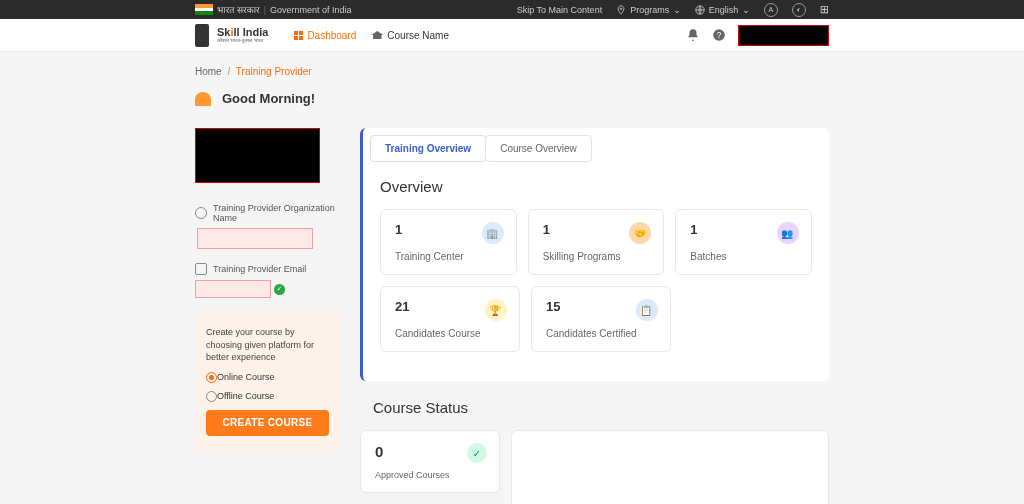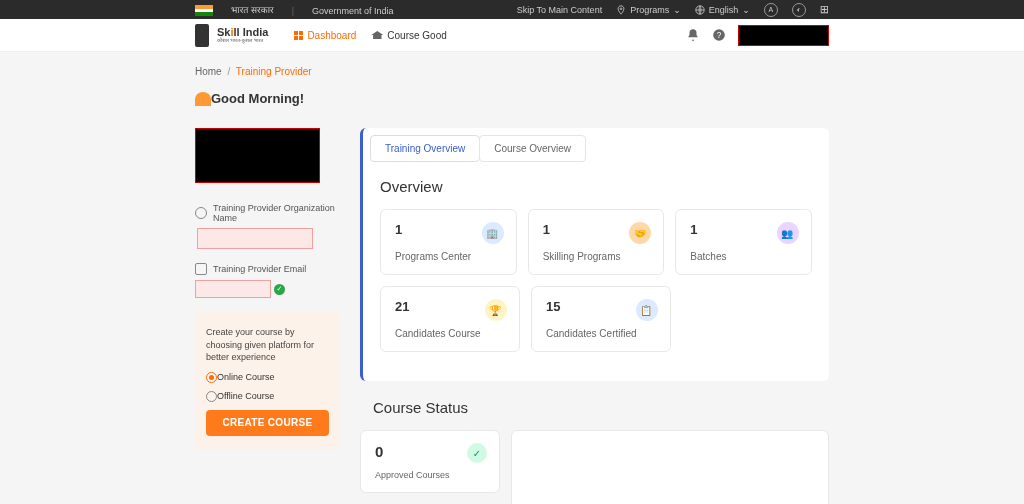"भारत सरकार" .topbar-left { align-items: flex-end -> center; gap: 18px -> 4px }
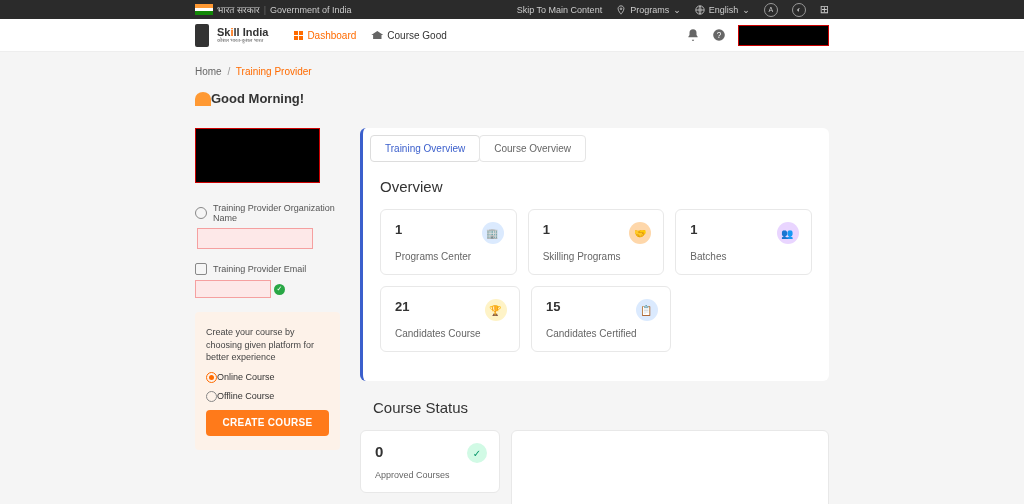"Course Good" span { text: Good -> Name }
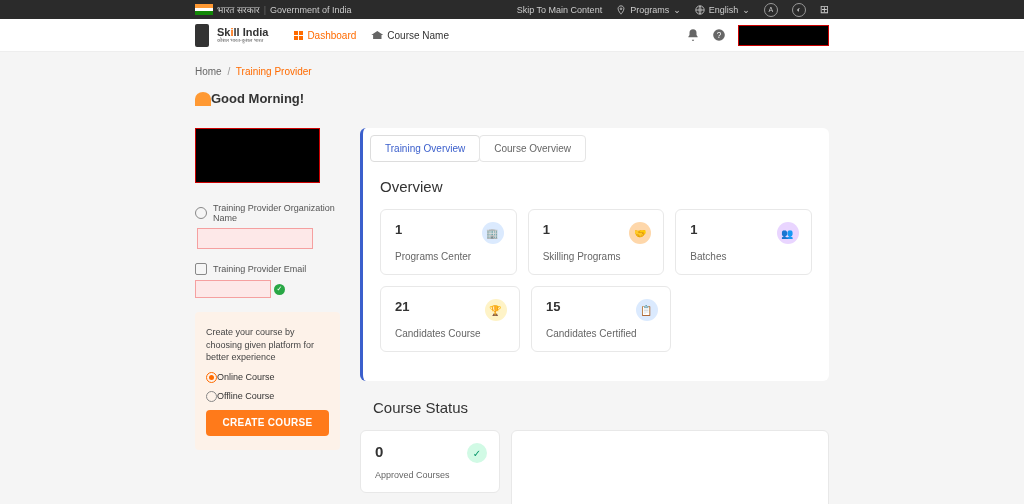"Good Morning!" .greeting { gap: 0 -> 11px }
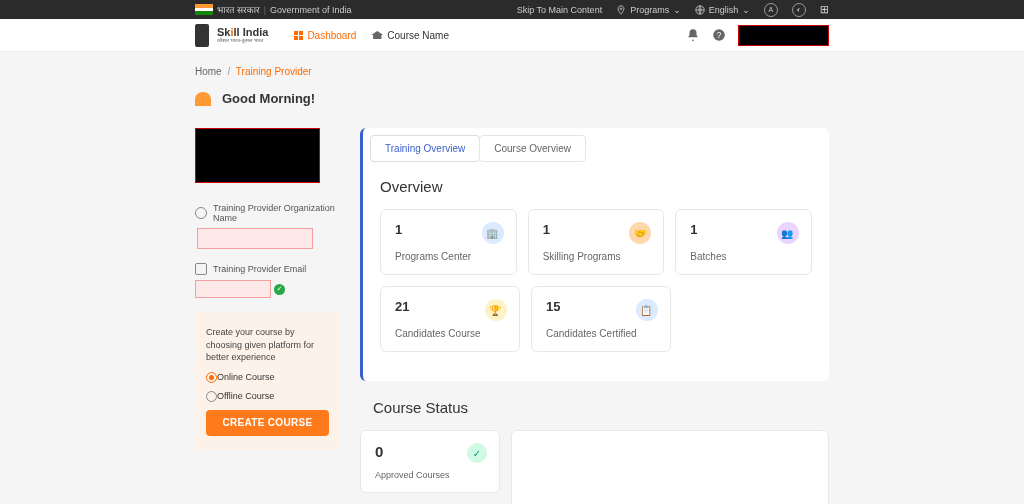"Training Overview" .tab.active { font-weight: 400 -> 700 }
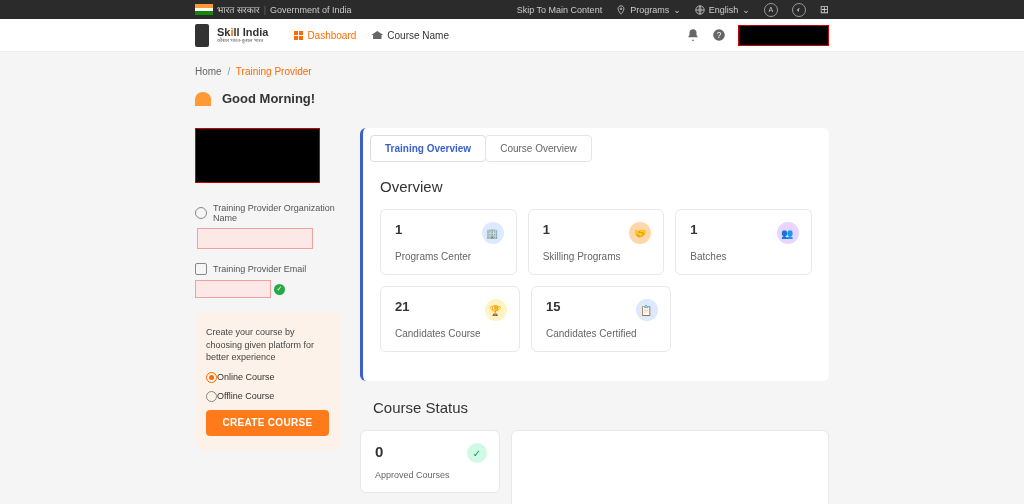"Programs Center" span.stat-label { text: Programs -> Training }
